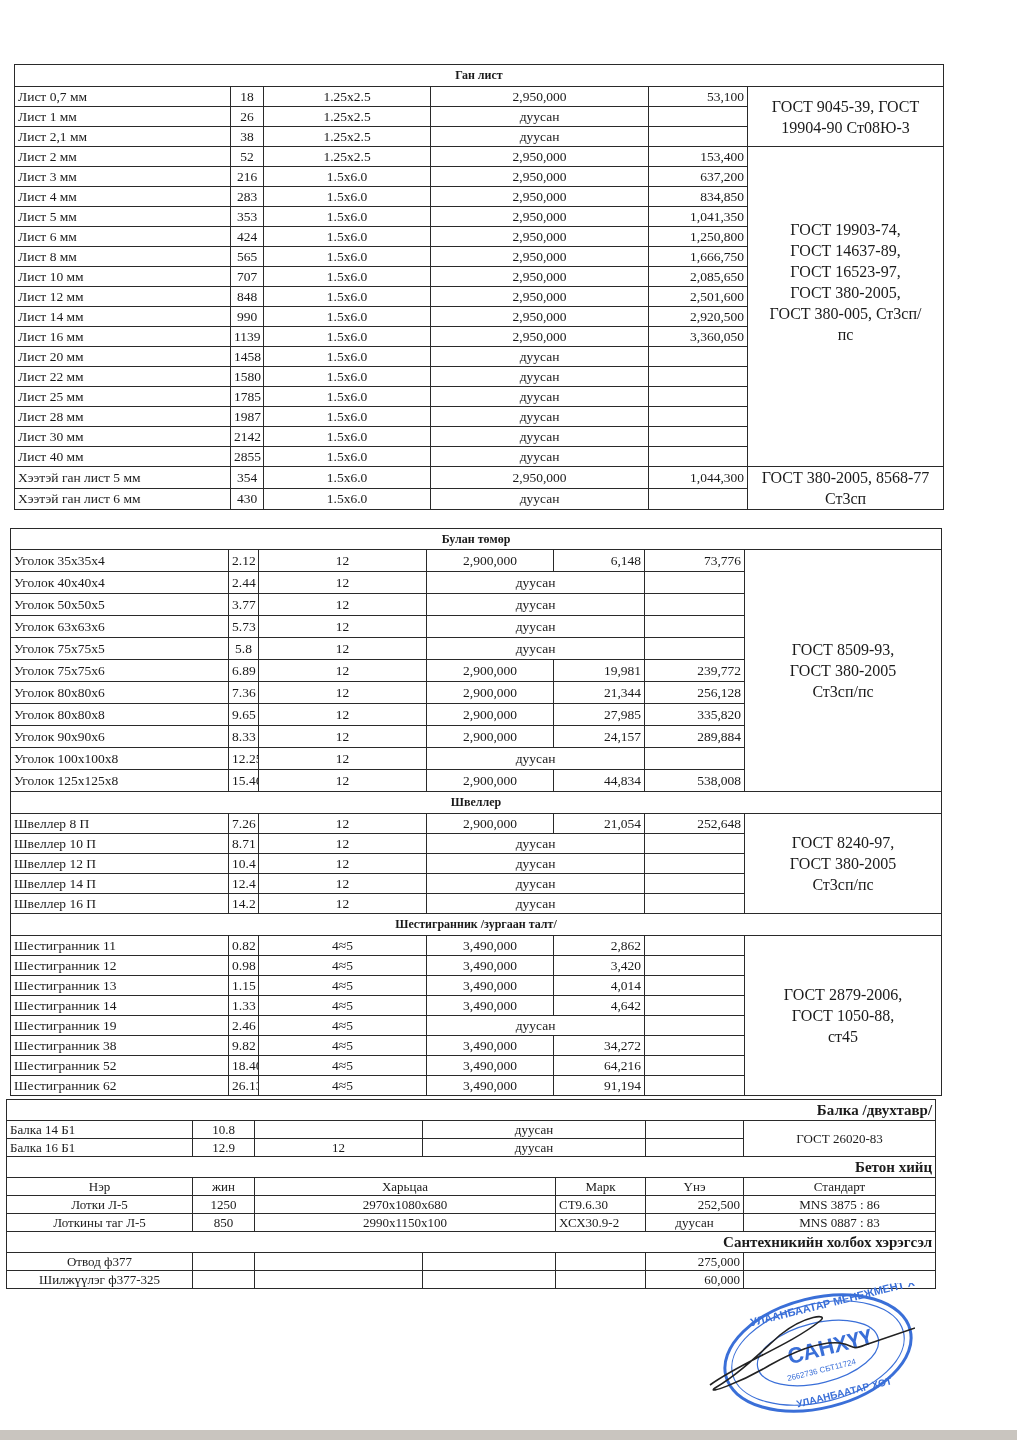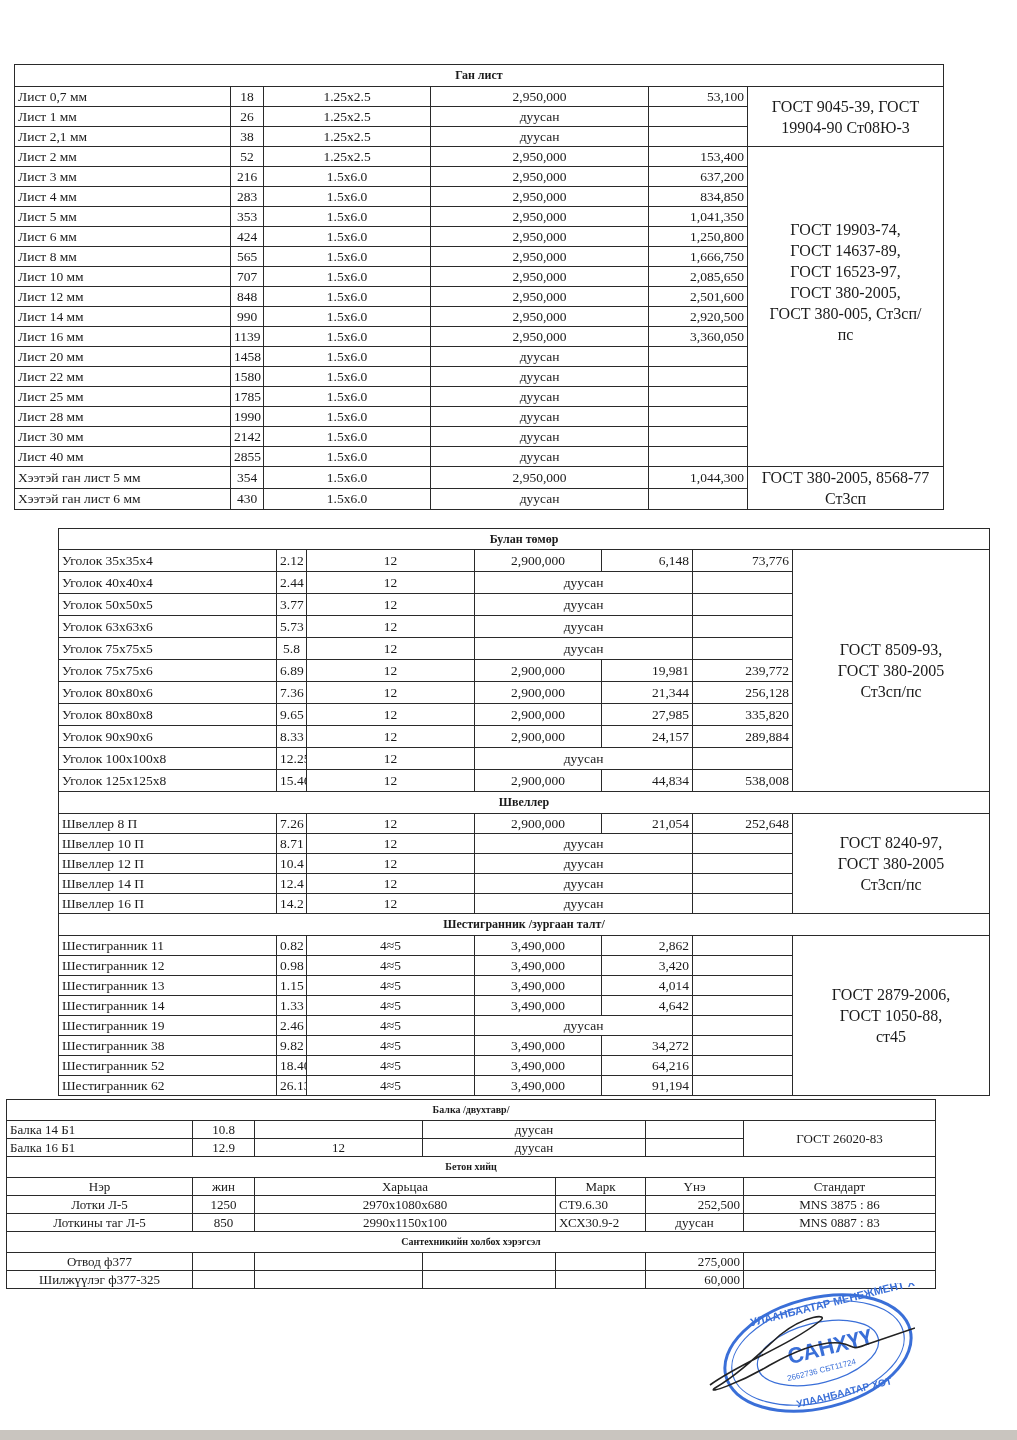"1990" td.c { text: 1990 -> 1987 }
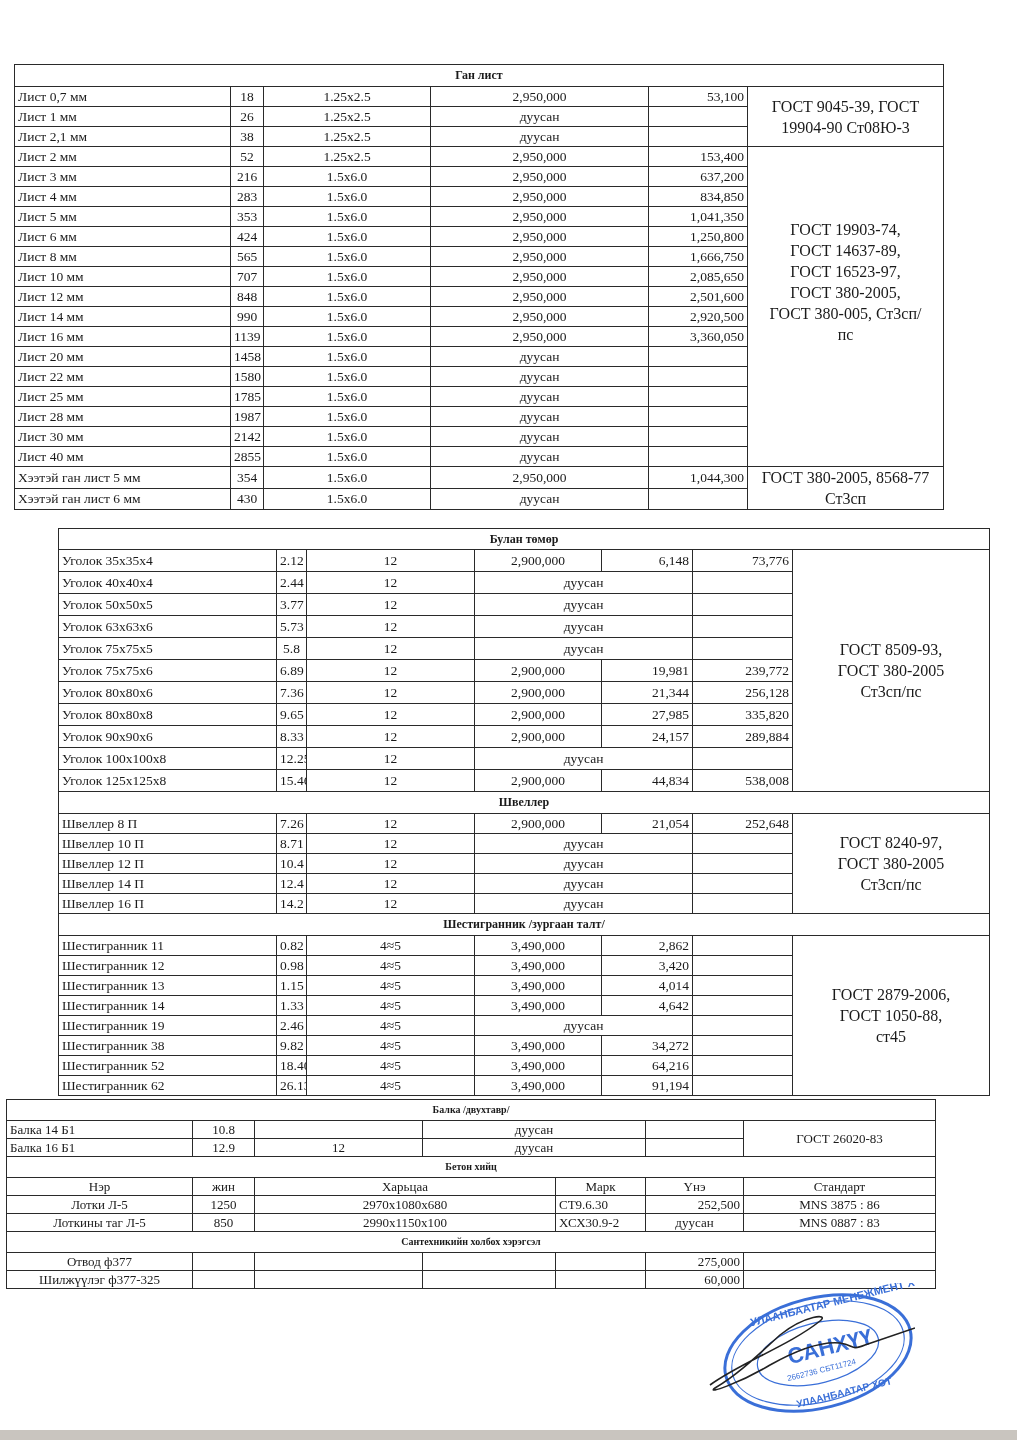"Булан төмөр" table { margin-left: 48px -> none }
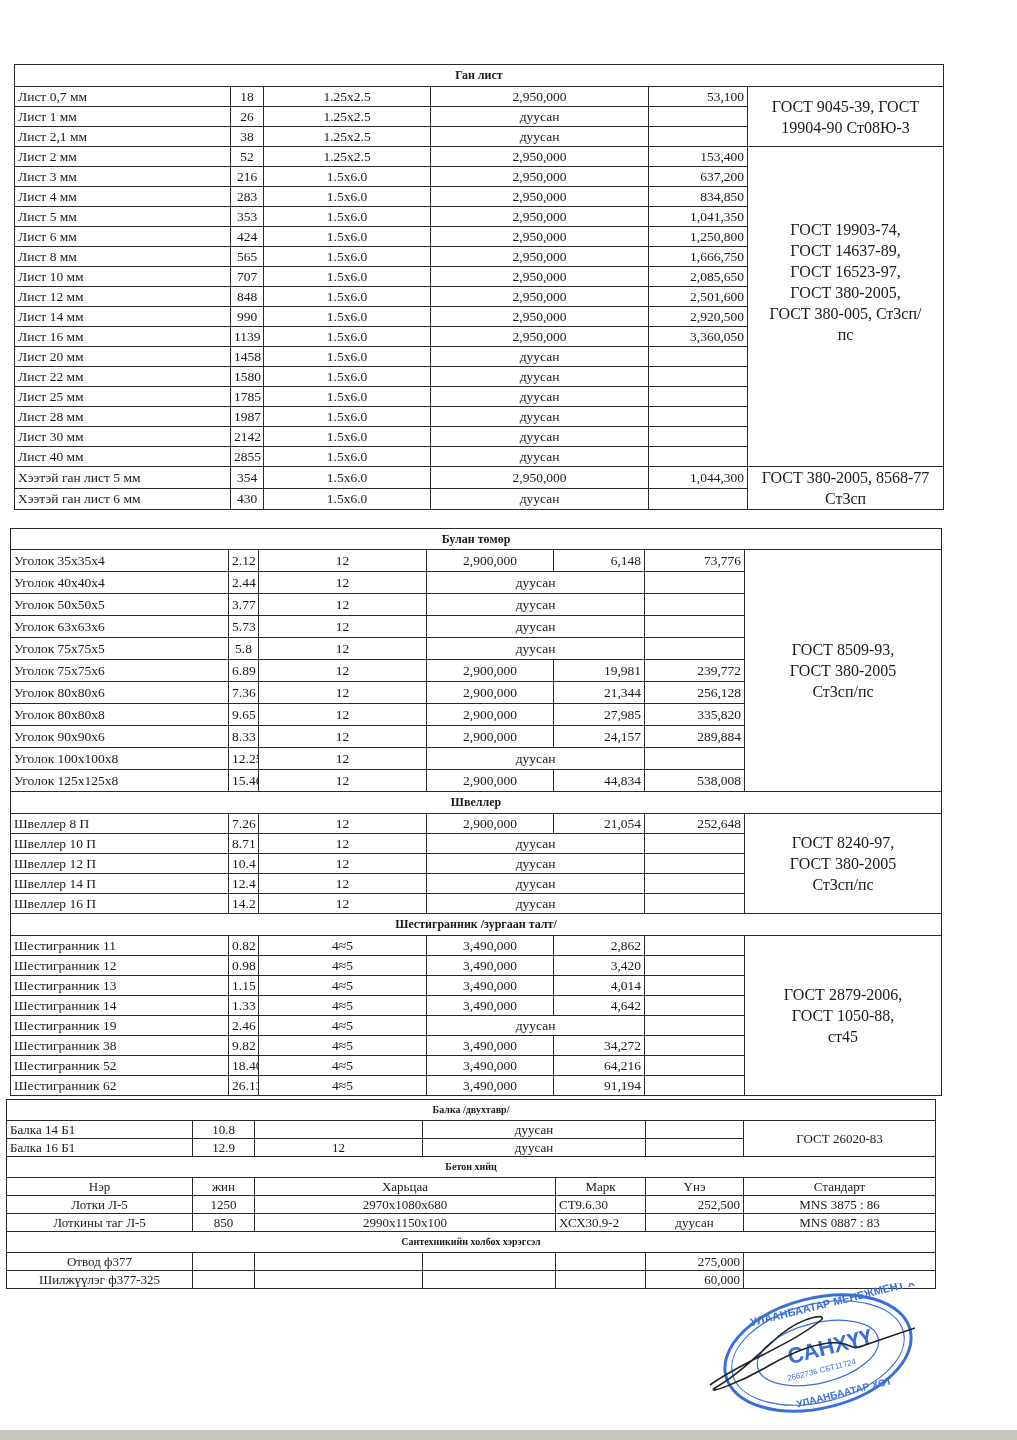"Балка /двухтавр/" .sm td.sec { font-size: 10px -> 15px; text-align: none -> right }
